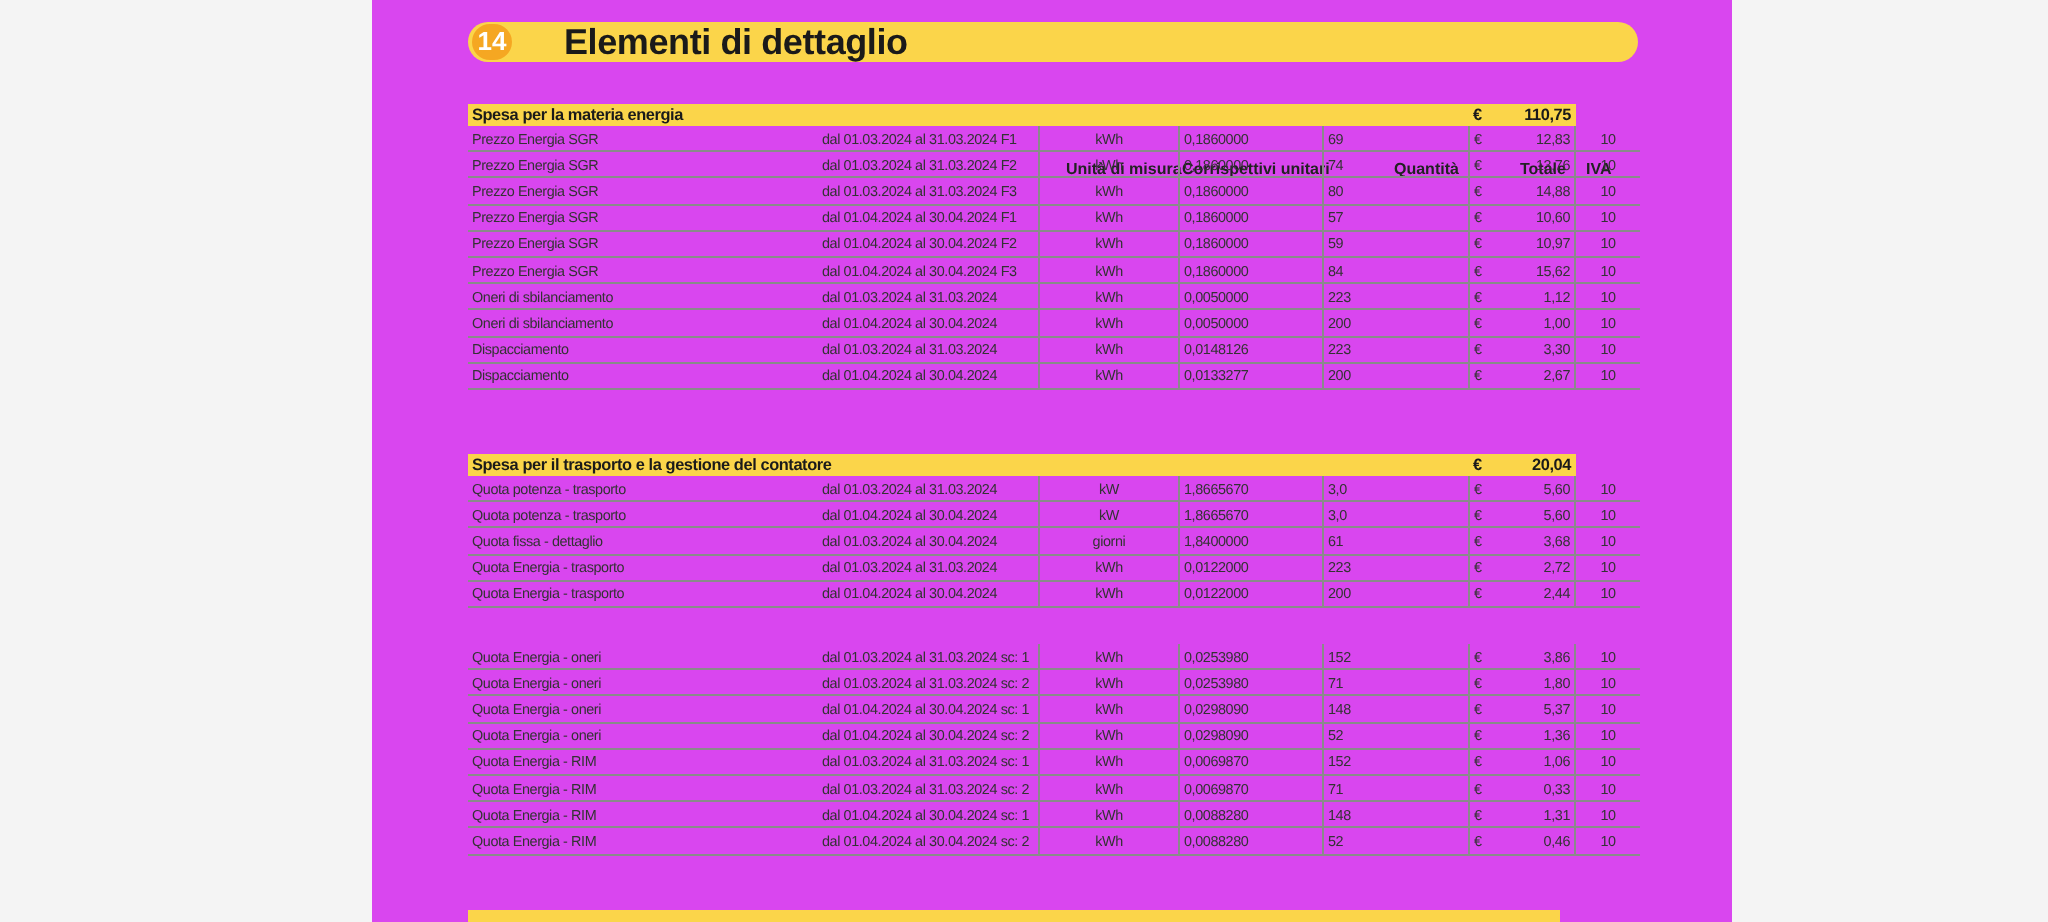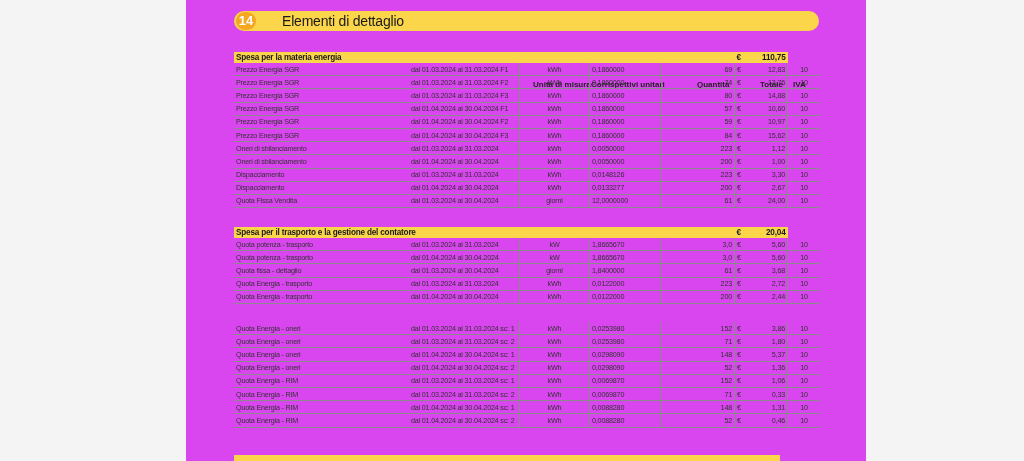"Elementi di dettaglio" .title-text { font-size: 14px -> 18px; font-weight: normal -> bold }
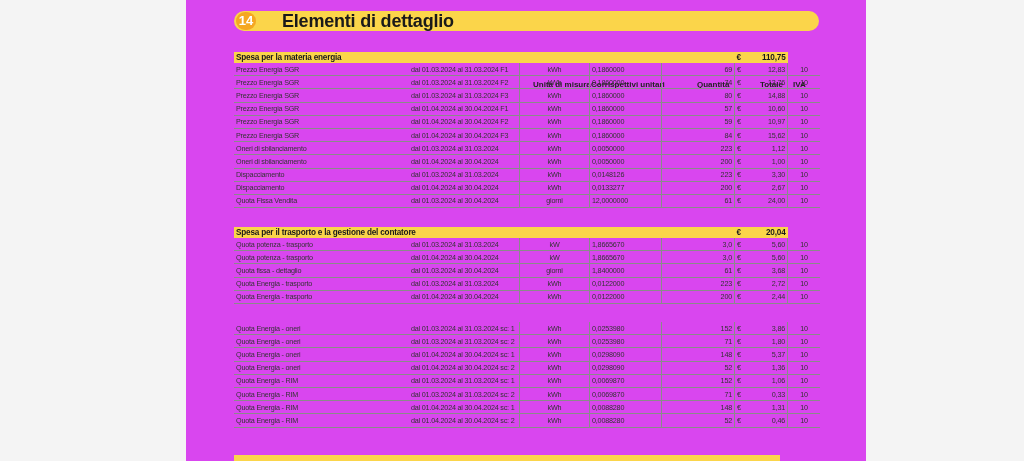"69" td.c-qty { text-align: right -> left }
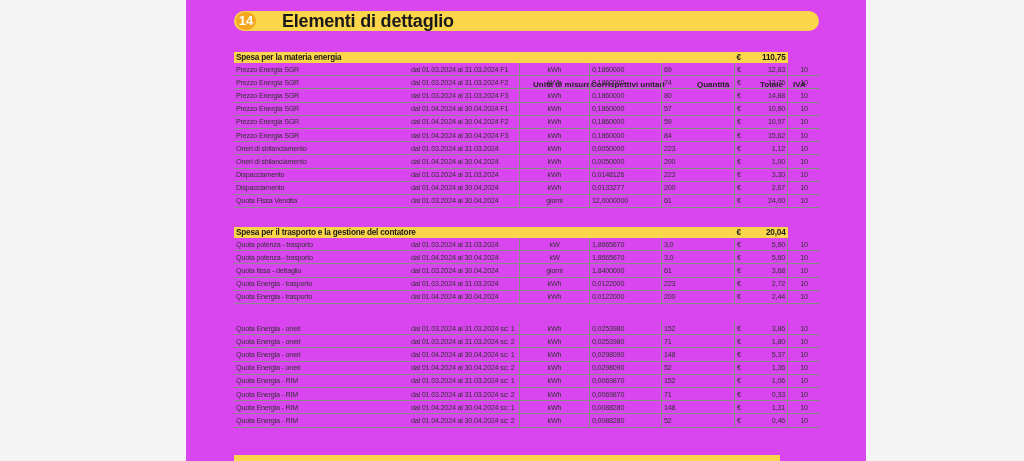"Quota Fissa Vendita" tr { html: <tr> <td>Quota Fissa Vendita</td> <td>dal 01.03.2024 al 30.04.2024</td> <td>giorni</td> <td>12,0000000</td> <td>61</td> <td>€</td> <td>24,00</td> <td>10</td> </tr> -> none }
